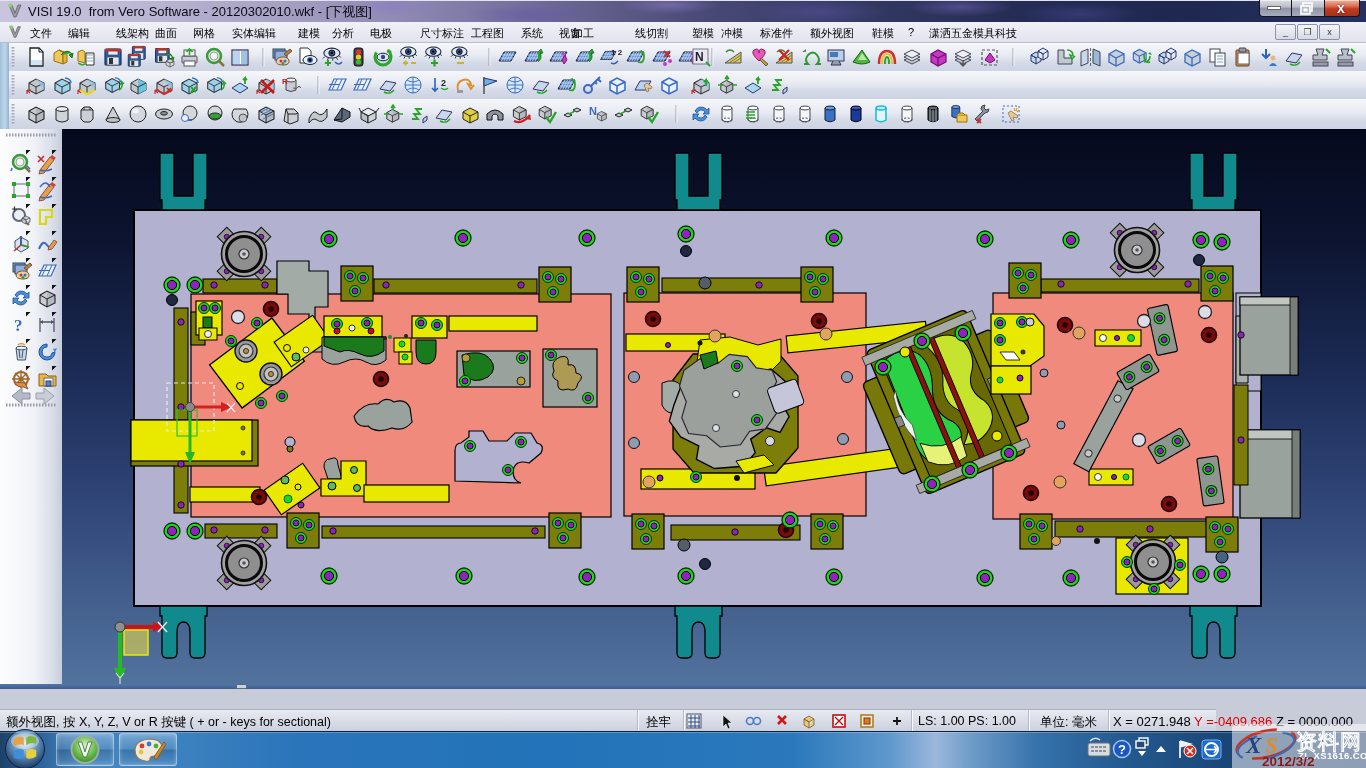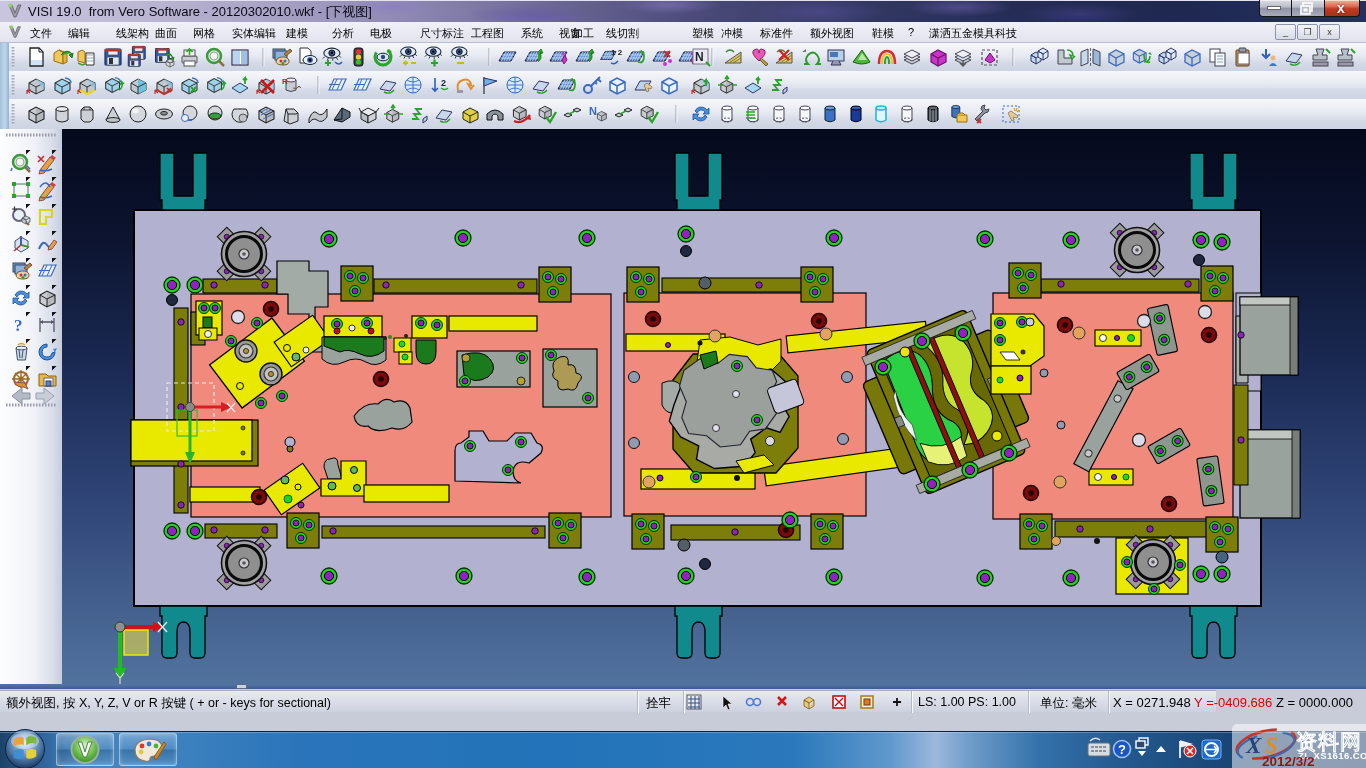"建模" div.mi { left: 286px -> 298px }
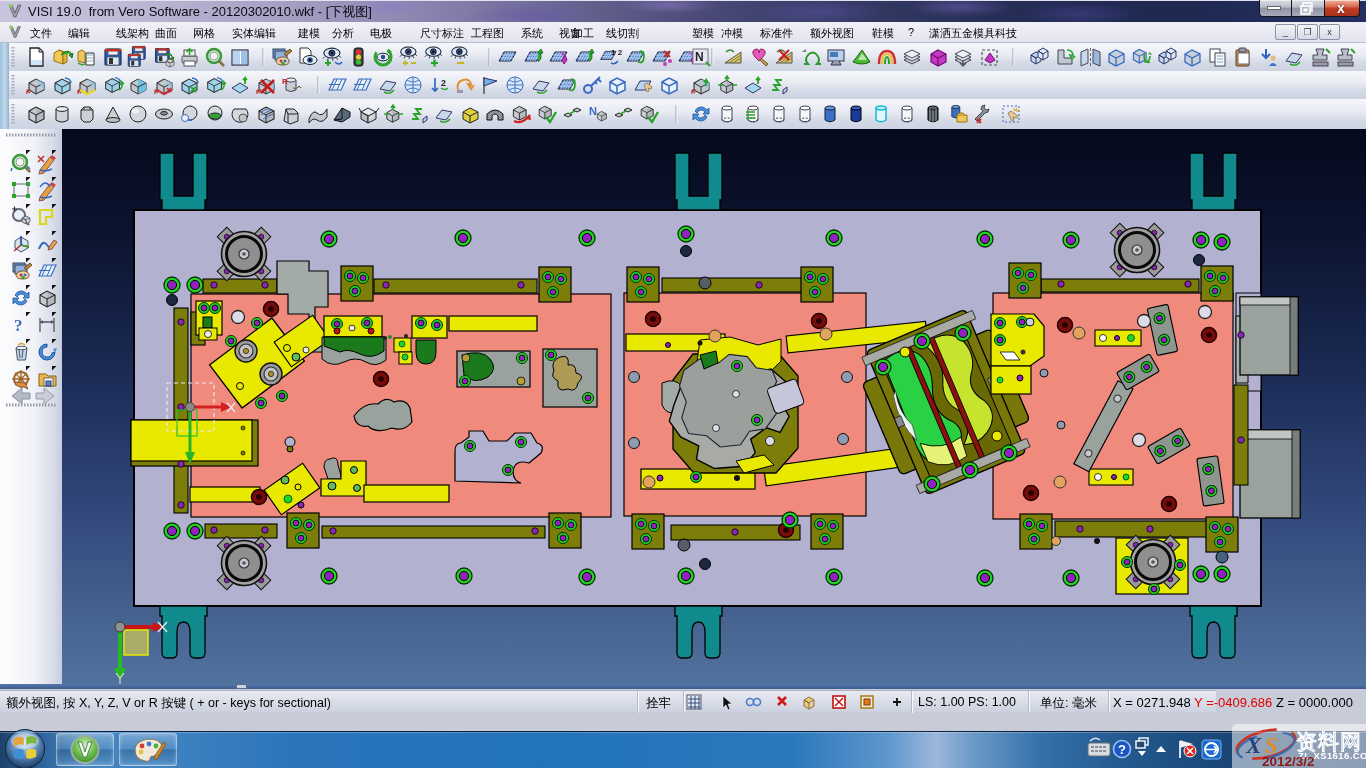"线切割" div.mi { left: 606px -> 635px }
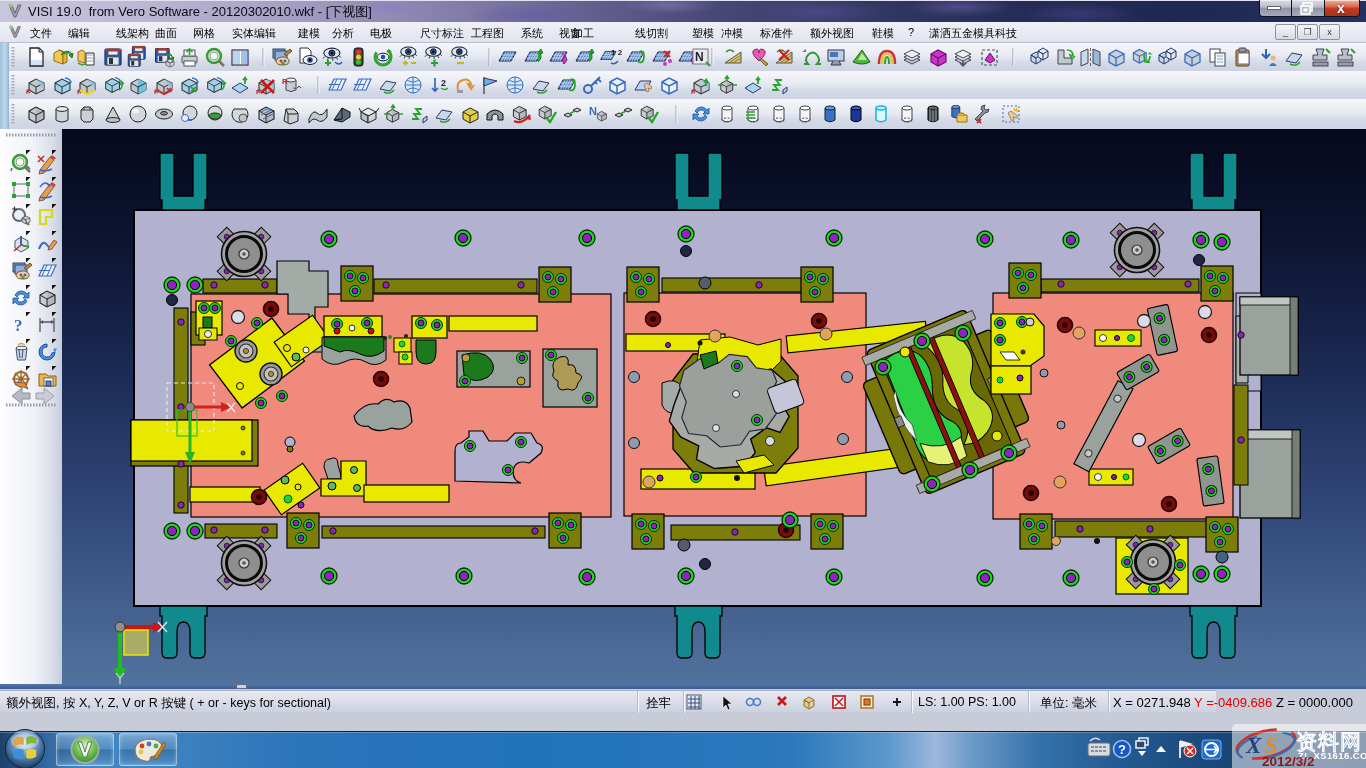"额外视图, 按 X, Y, Z," #strow { top: 690px -> 709px }
